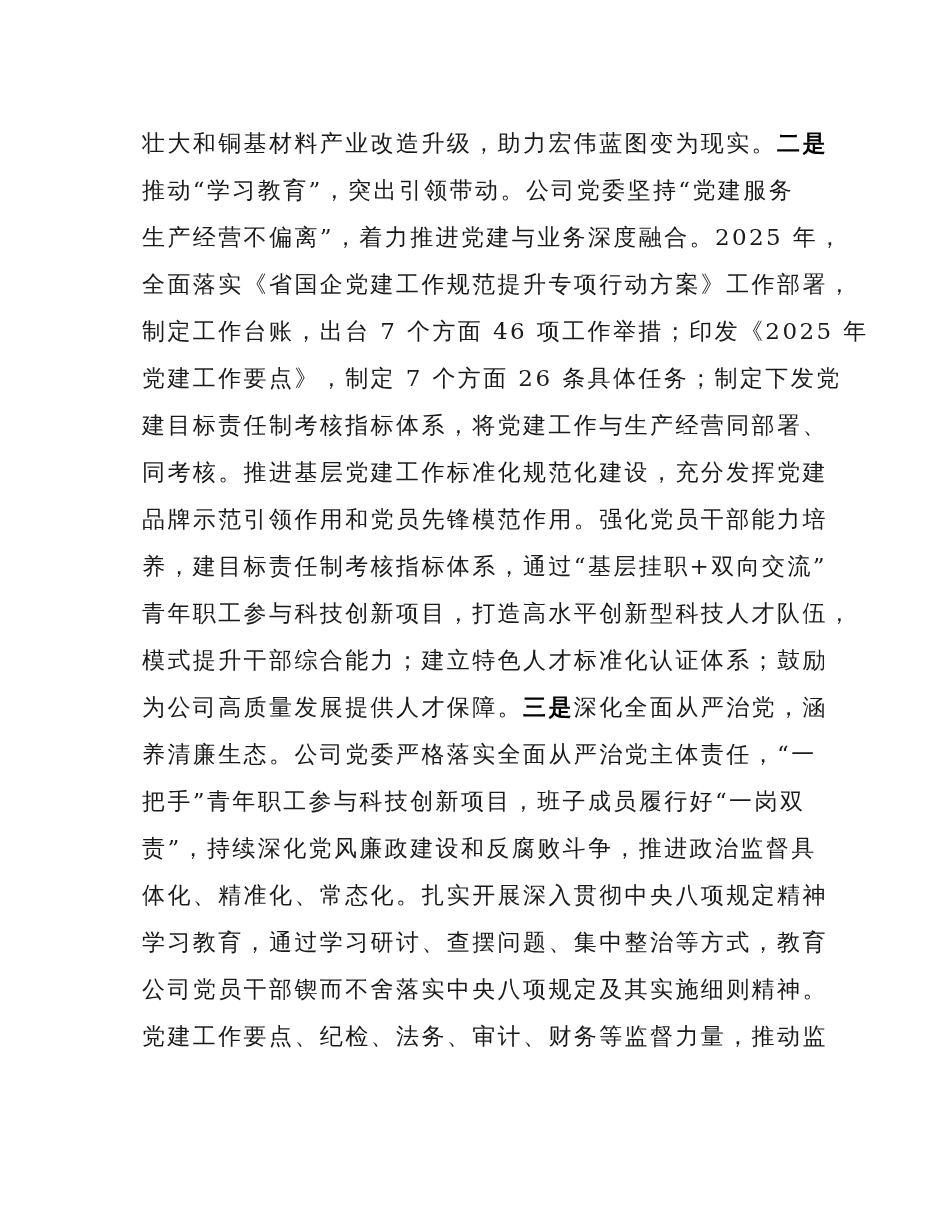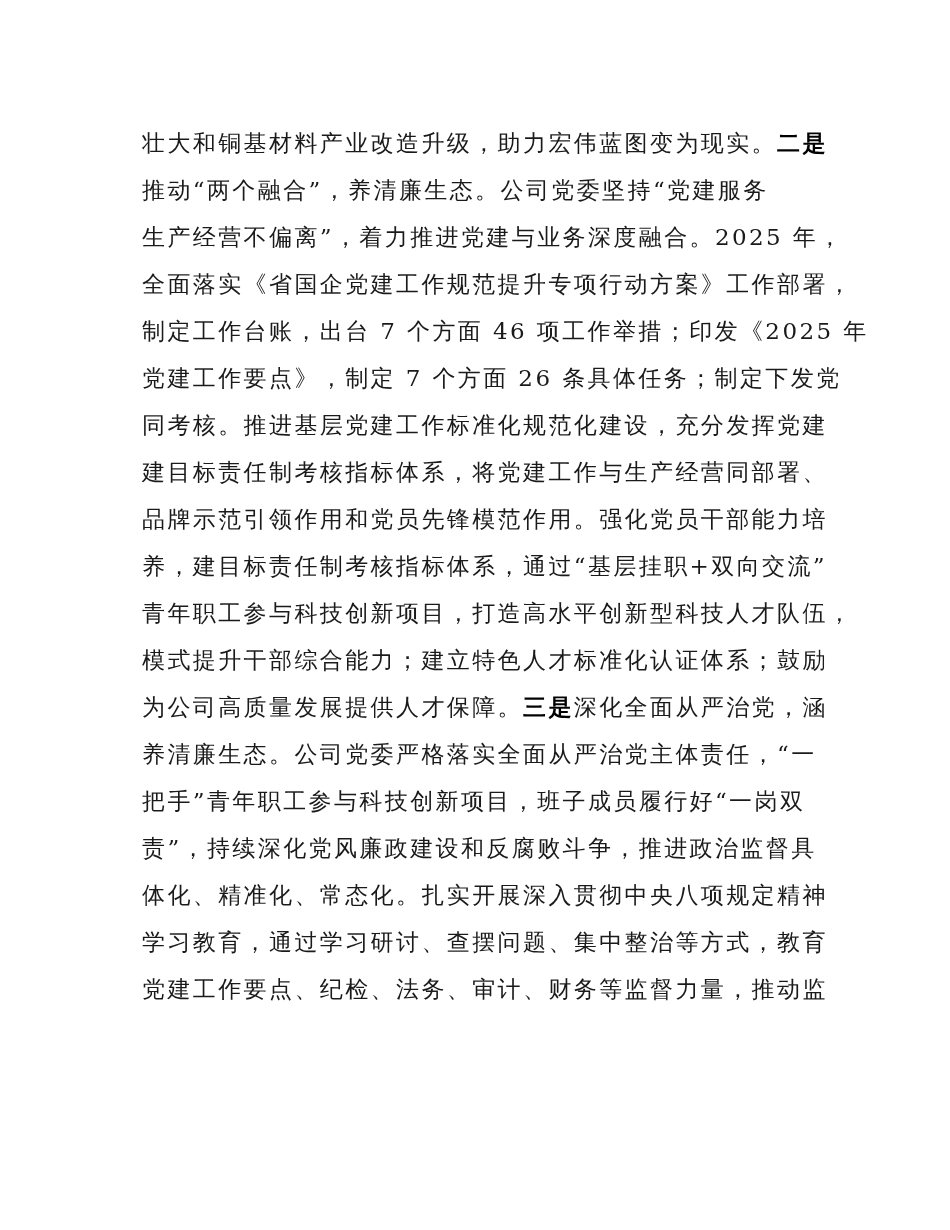"推动“两个融合”，养清廉生态。公司党委坚持“党建服务" span { text: 两个融合”，养清廉生态 -> 学习教育”，突出引领带动 }
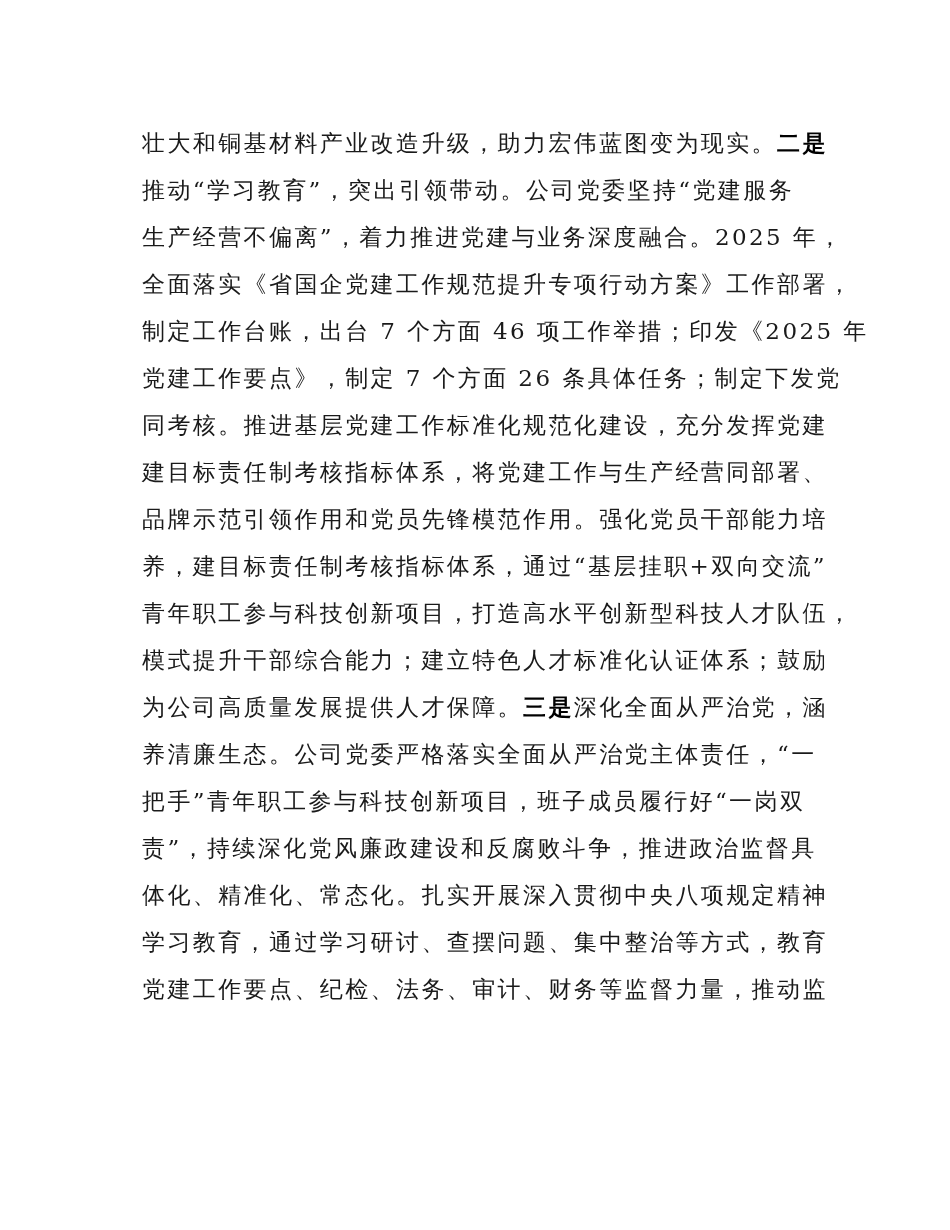"同考核。推进基层党建工作标准化规范化建设，充分发挥党建" div.line { order: before "建目标责任制考核指标体系，将党建工作与生产经营同部署、" -> after "建目标责任制考核指标体系，将党建工作与生产经营同部署、" }
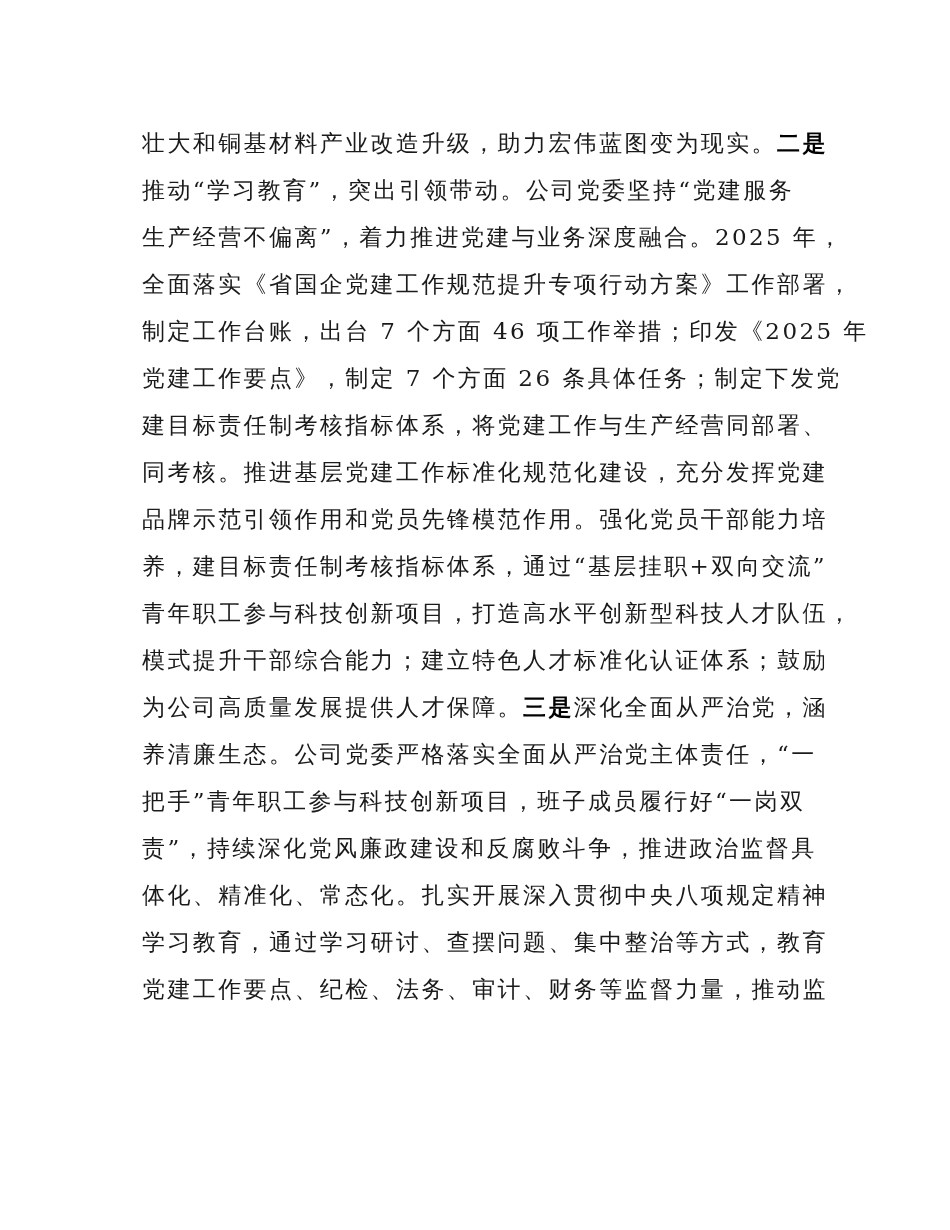"公司党员干部锲而不舍落实中央八项规定及其实施细则精神。" div.line { html: none -> <div><span>公司党员干部锲而不舍落实中央八项规定及其实施细则精神。</span></div> }
